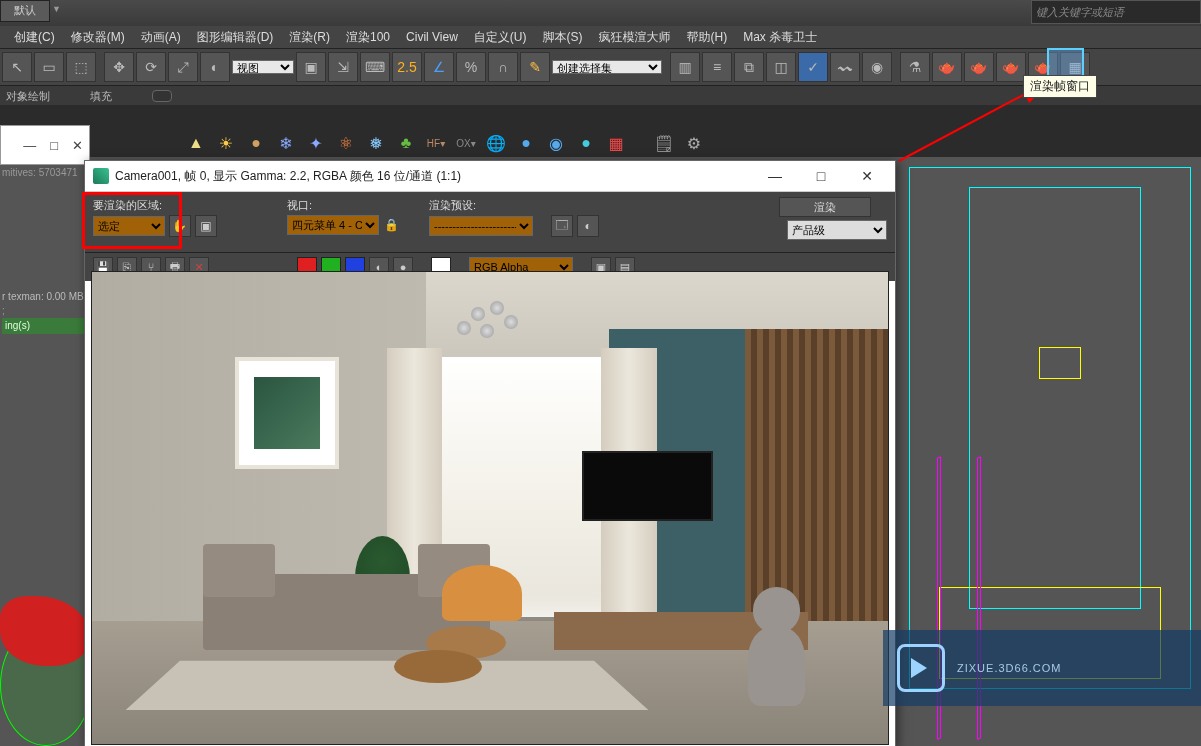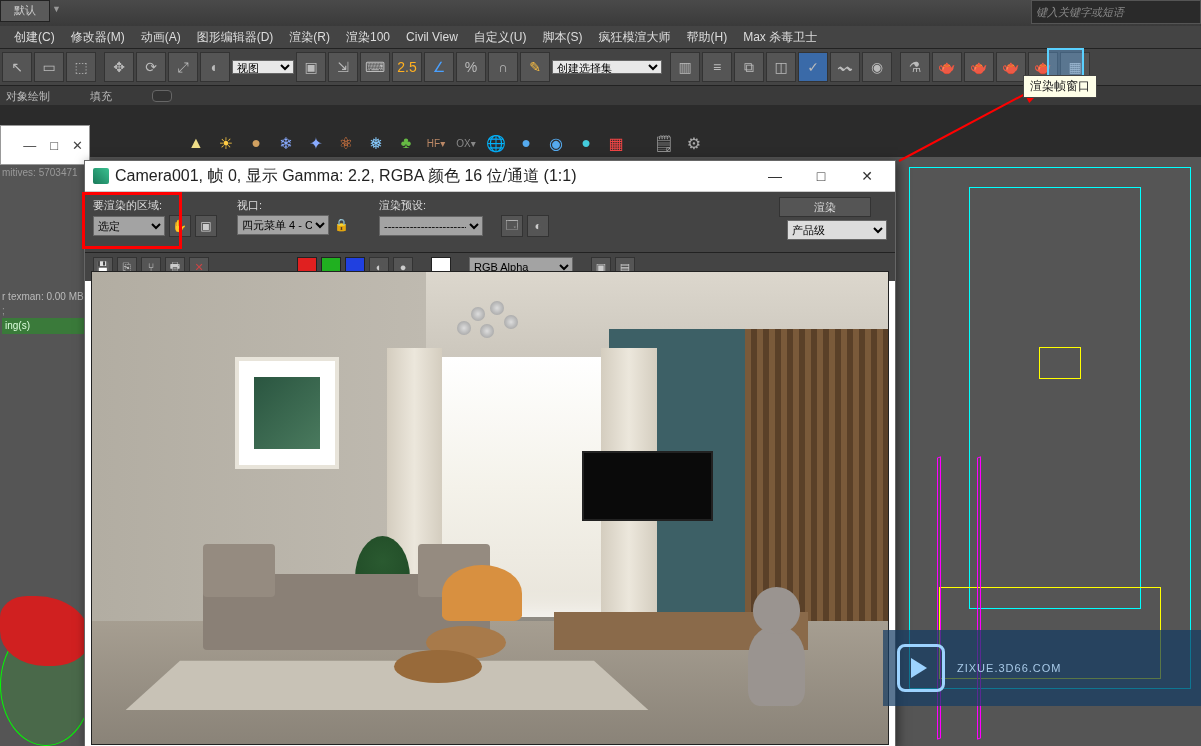"Camera001, 帧 0, 显示 Gamma:" .rwin-title .txt { font-size: 16px -> 12px }
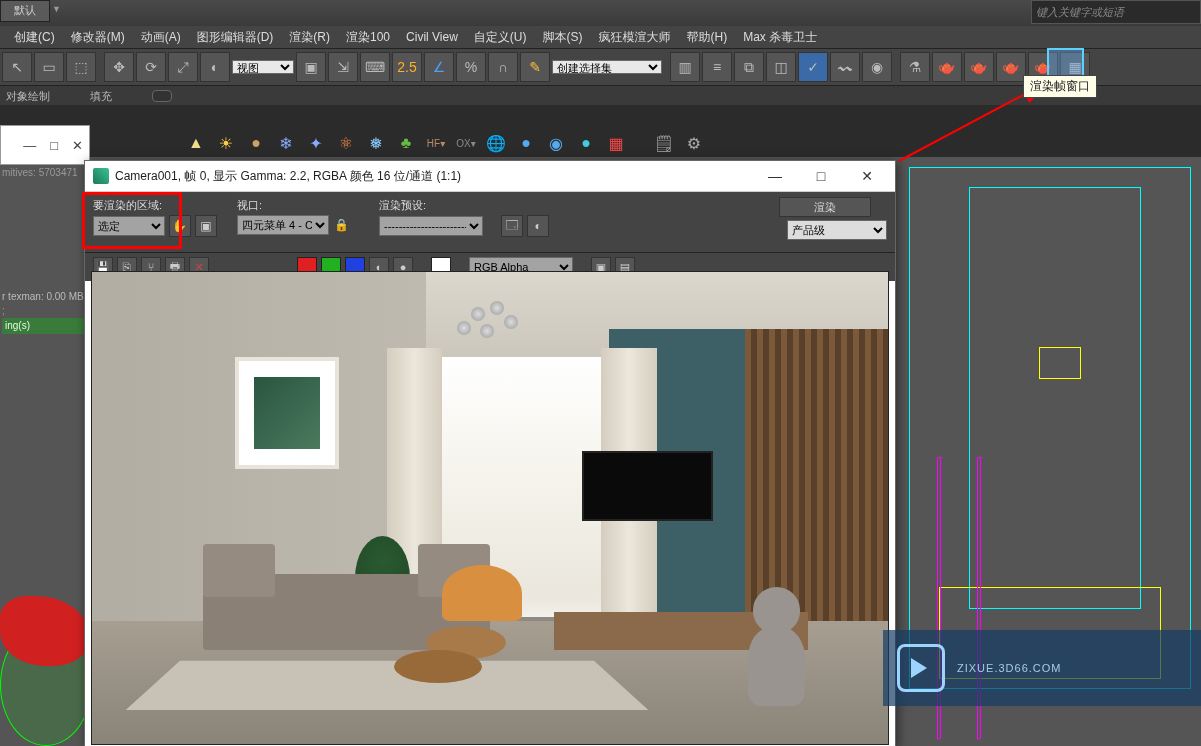"视口:" div.grp { margin-left: none -> 50px }
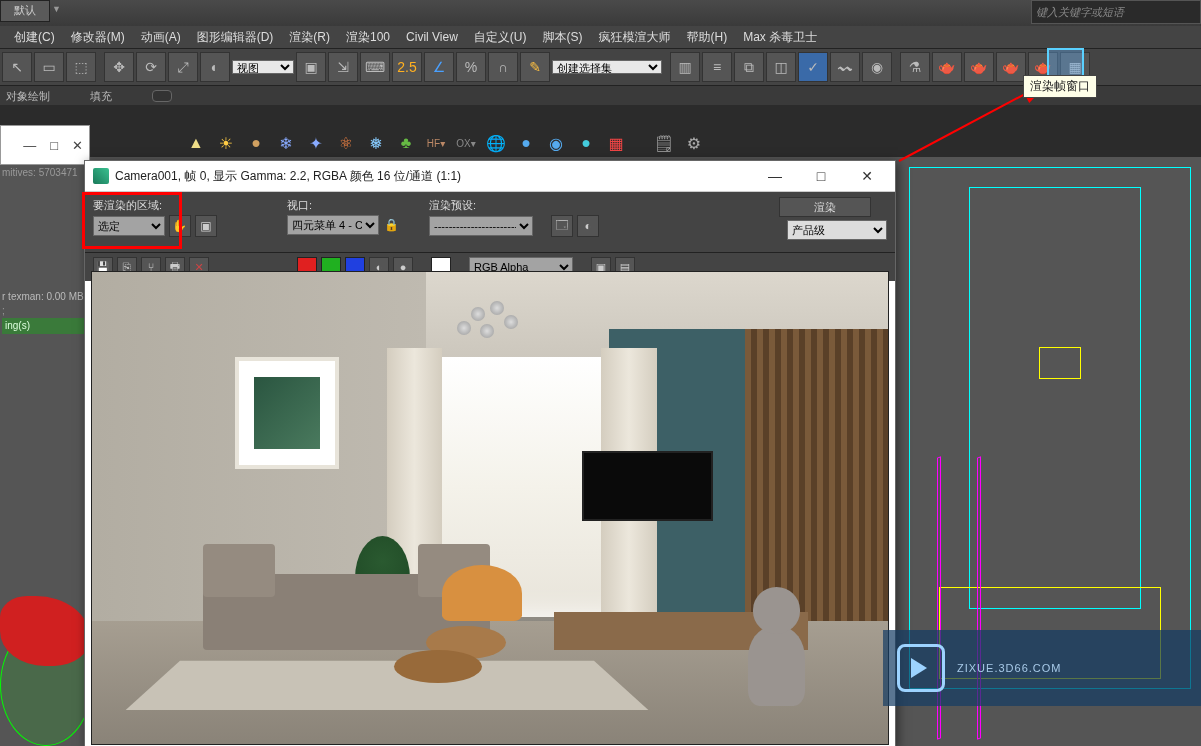"选定" .rwin-tb1 select,.rwin-tb2 select { background: #a3a3a3 -> #a16207 }
